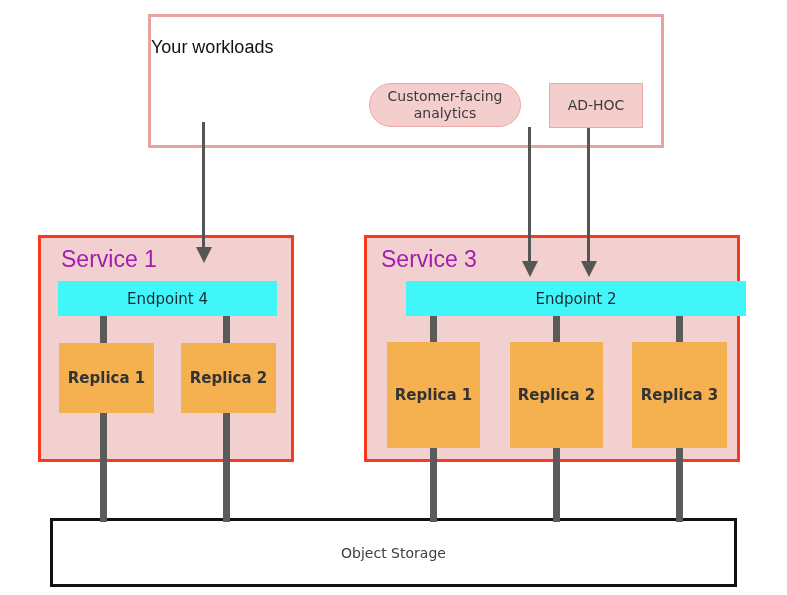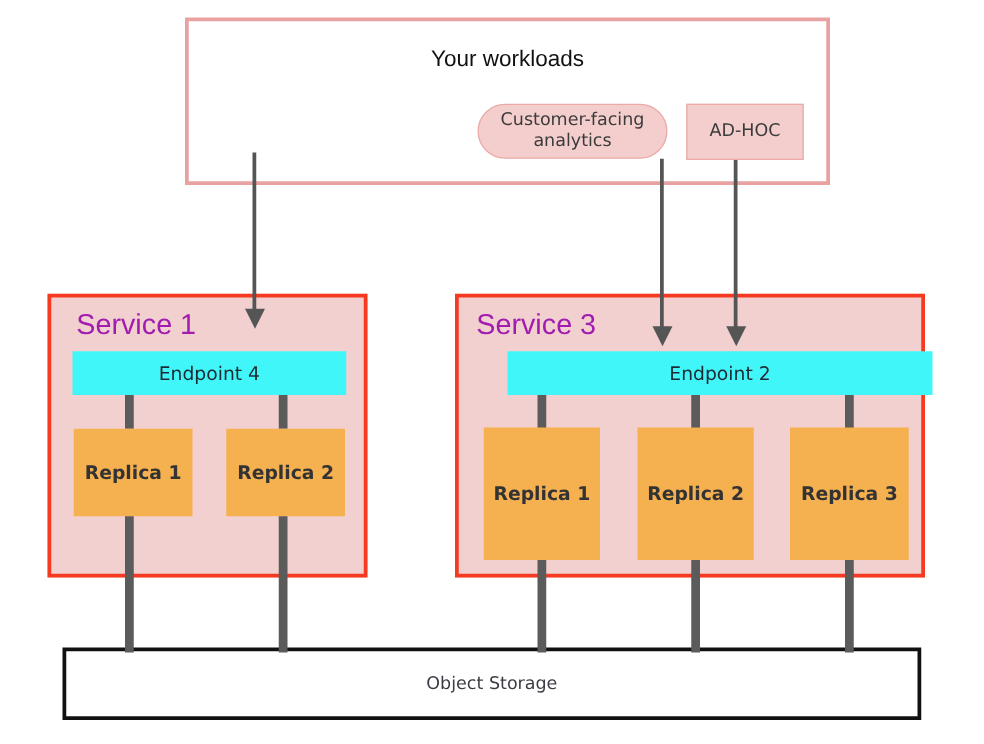"Your workloads" .workloads-title { text-align: center -> left }
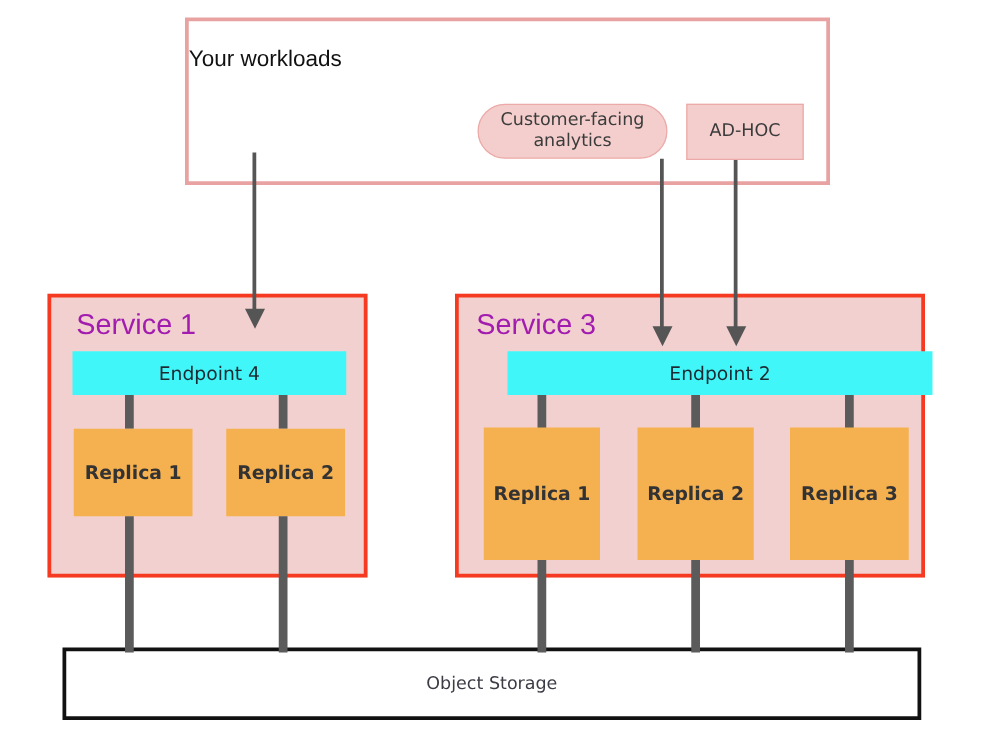"Customer-facing analytics" .wi-cf { left: 231px -> 218px }
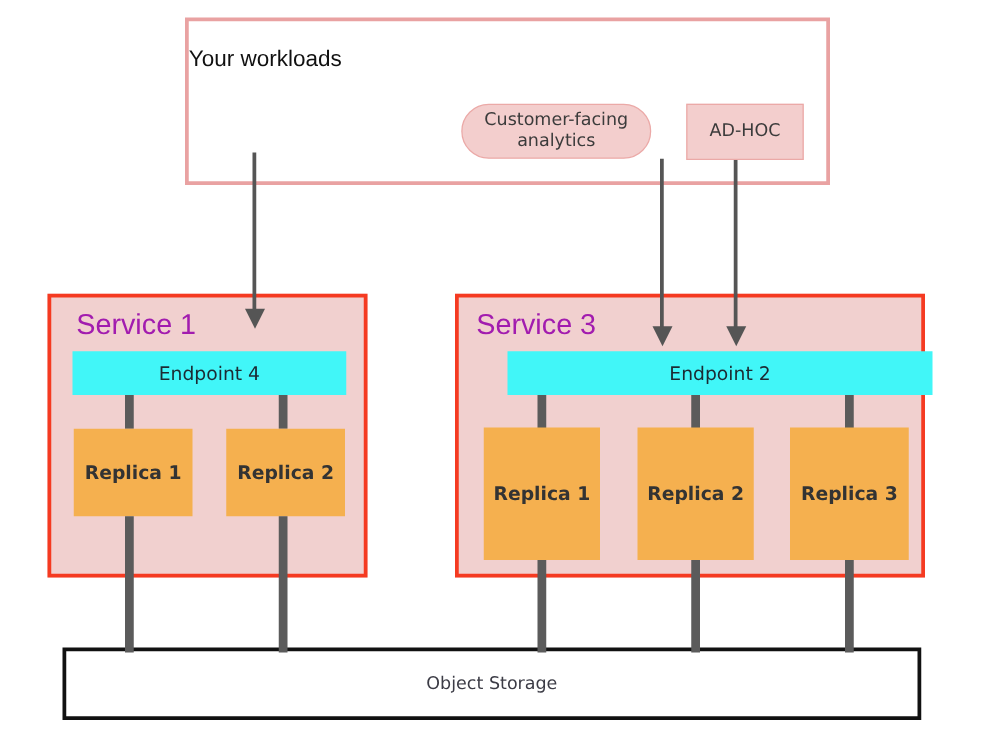"Object Storage" .storage-box { height: 58px -> 69px }
